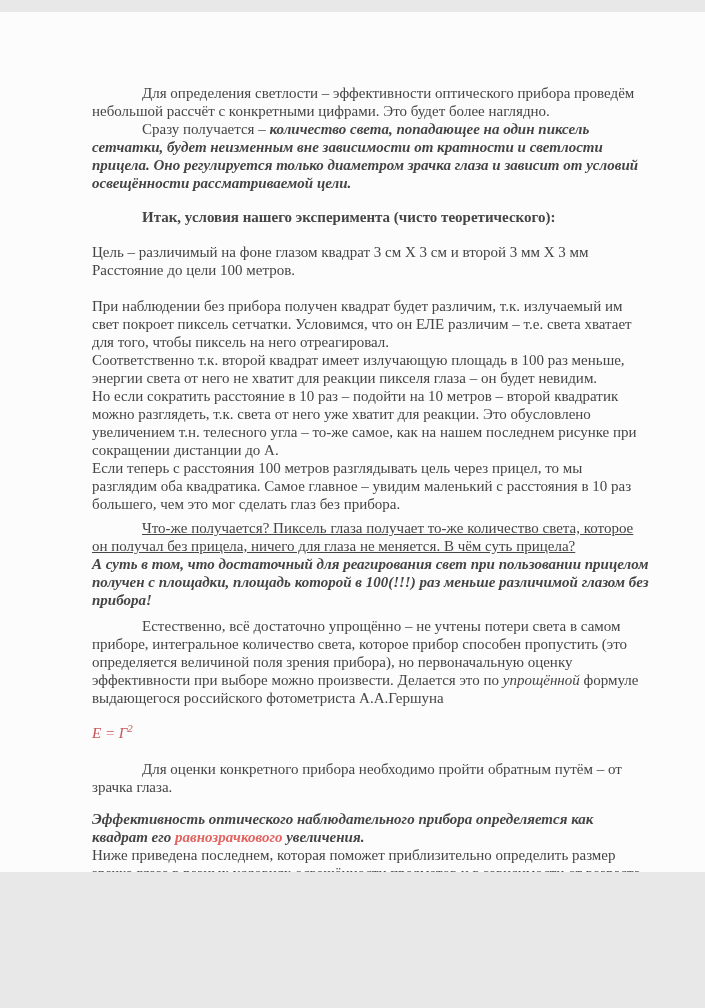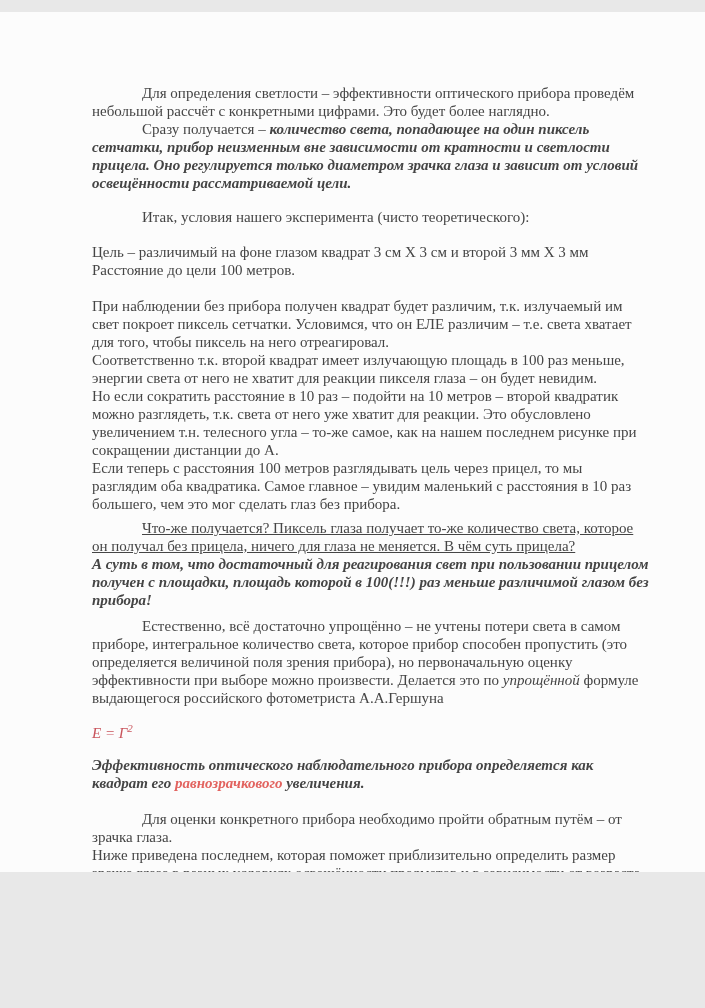"количество света, попадающее на один" span.bi { text: прибор -> будет }
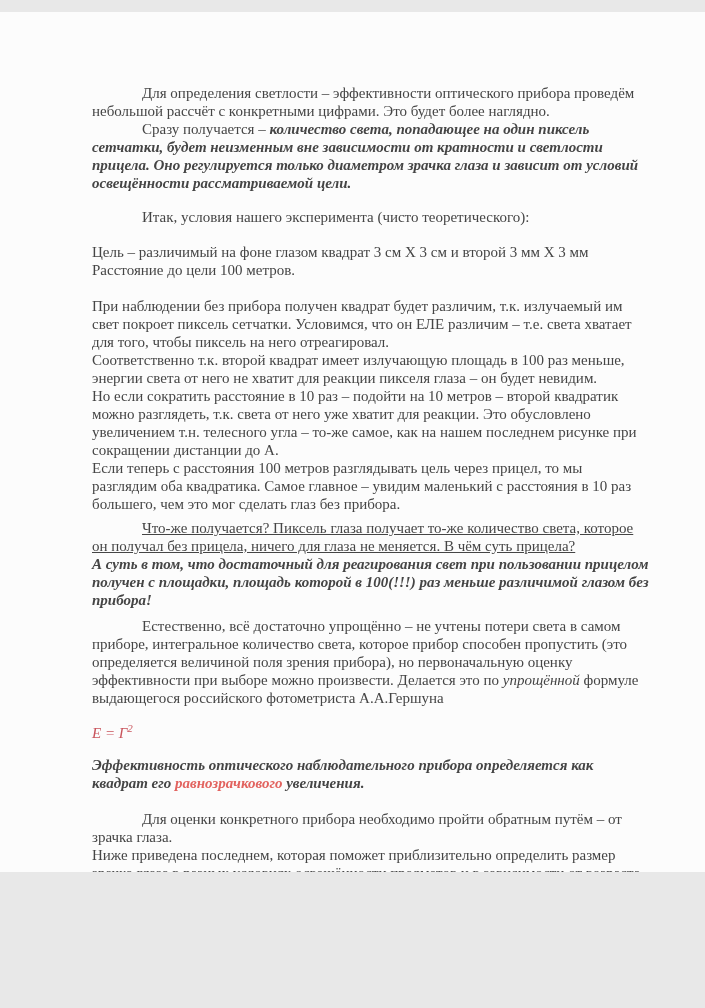"Итак, условия нашего эксперимента (чисто" .g16 { font-weight: none -> bold }
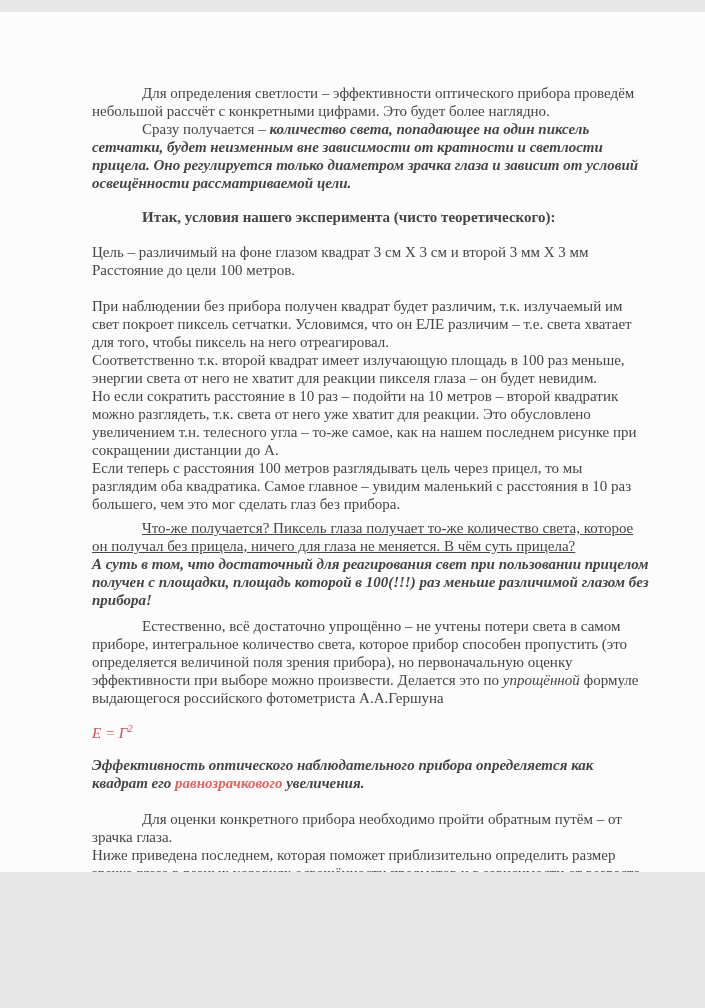"Эффективность оптического" p.p { order: before "Для оценки конкретного прибора" -> after "Для оценки конкретного прибора" }
